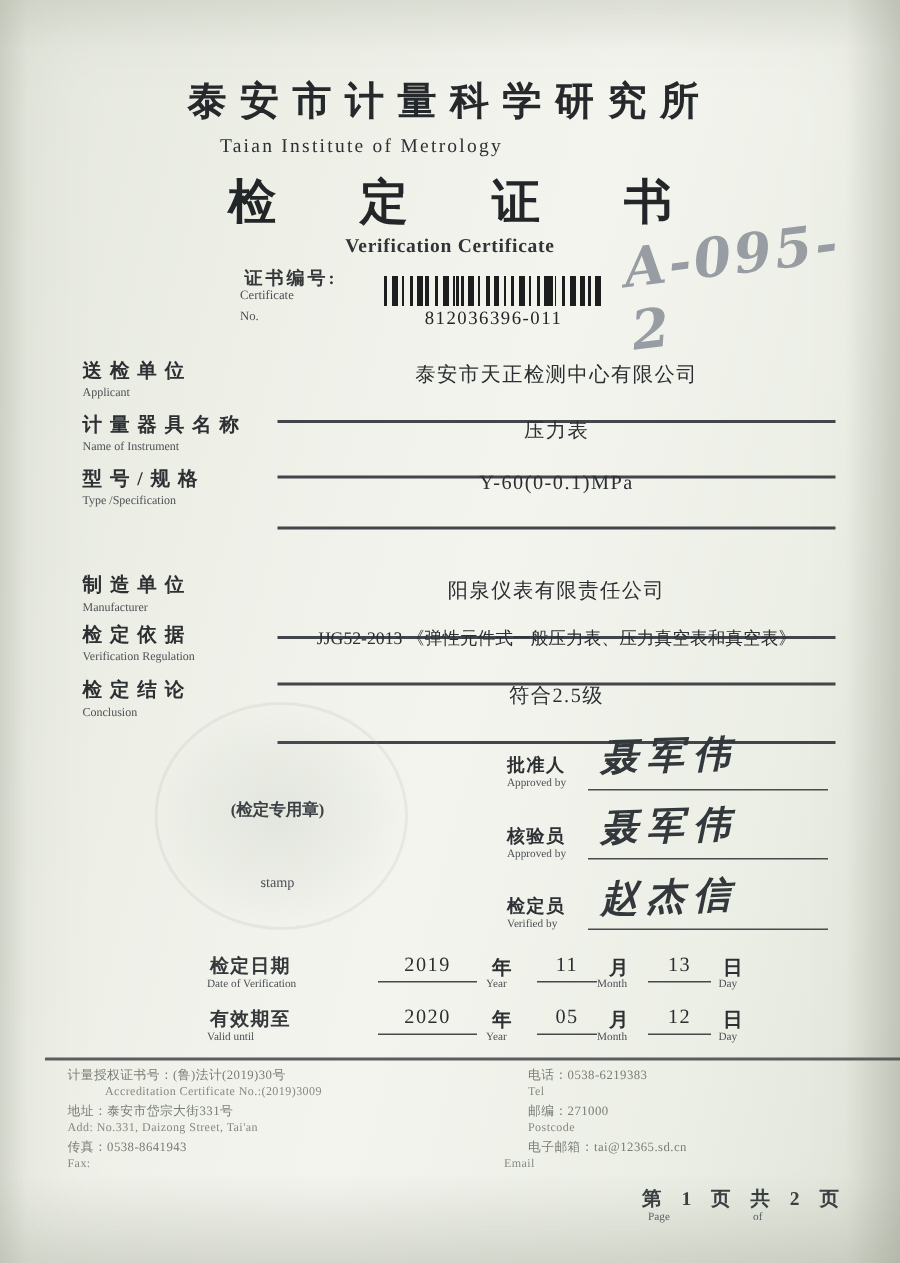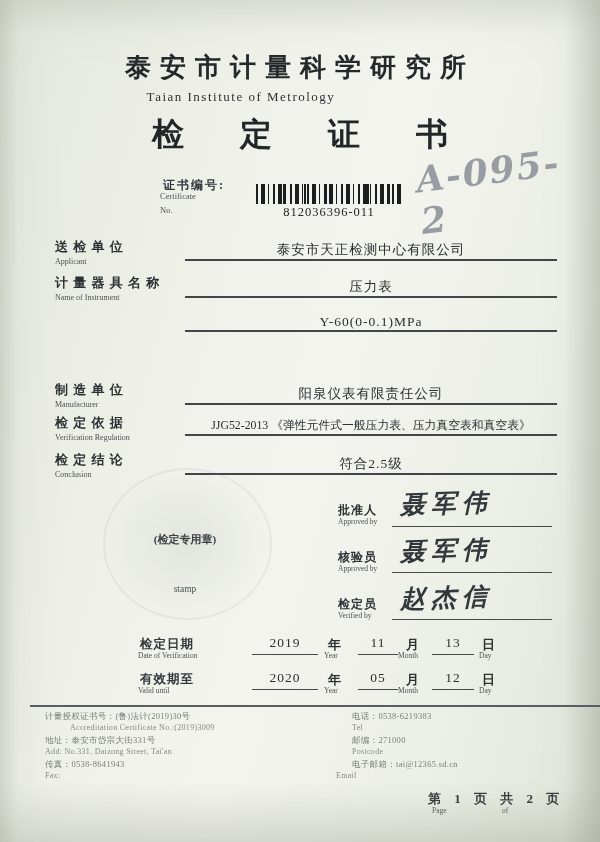"Verification Certificate" div.abs { html: none -> <div>Verification Certificate</div> }
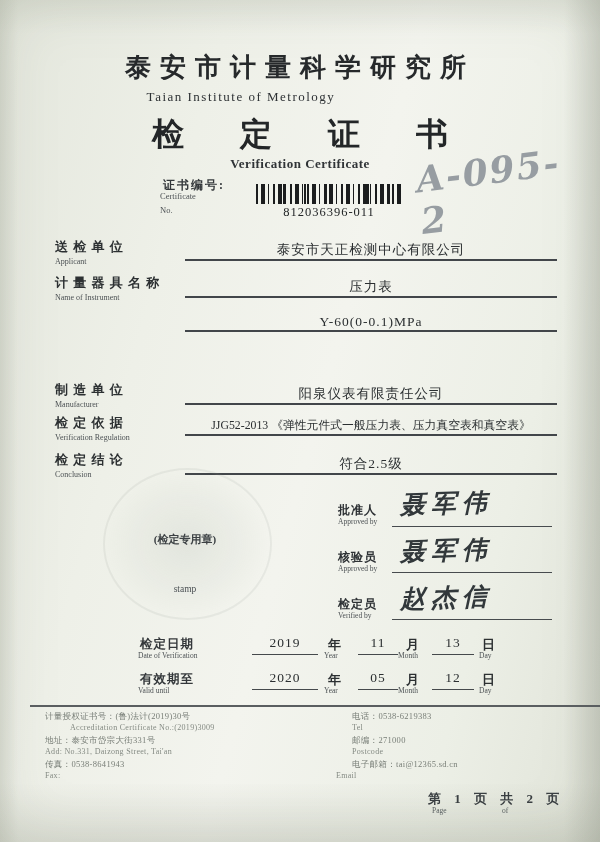"泰安市天正检测中心有限公司" .row-value { padding-bottom: 0 -> 21px }
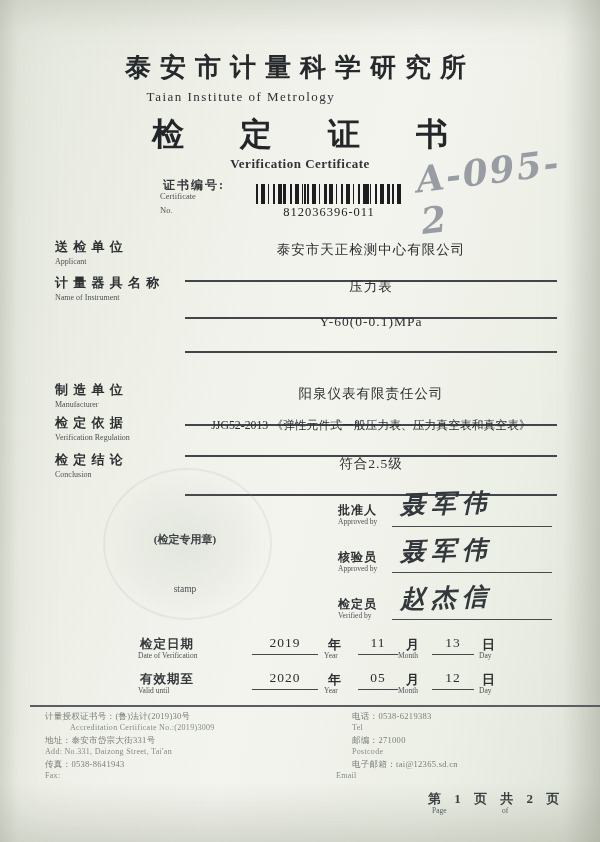"型 号 / 规 格" div.abs { html: none -> <div> <span>型 号 / 规 格</span> <span>Type /Specification</span> </div> }
